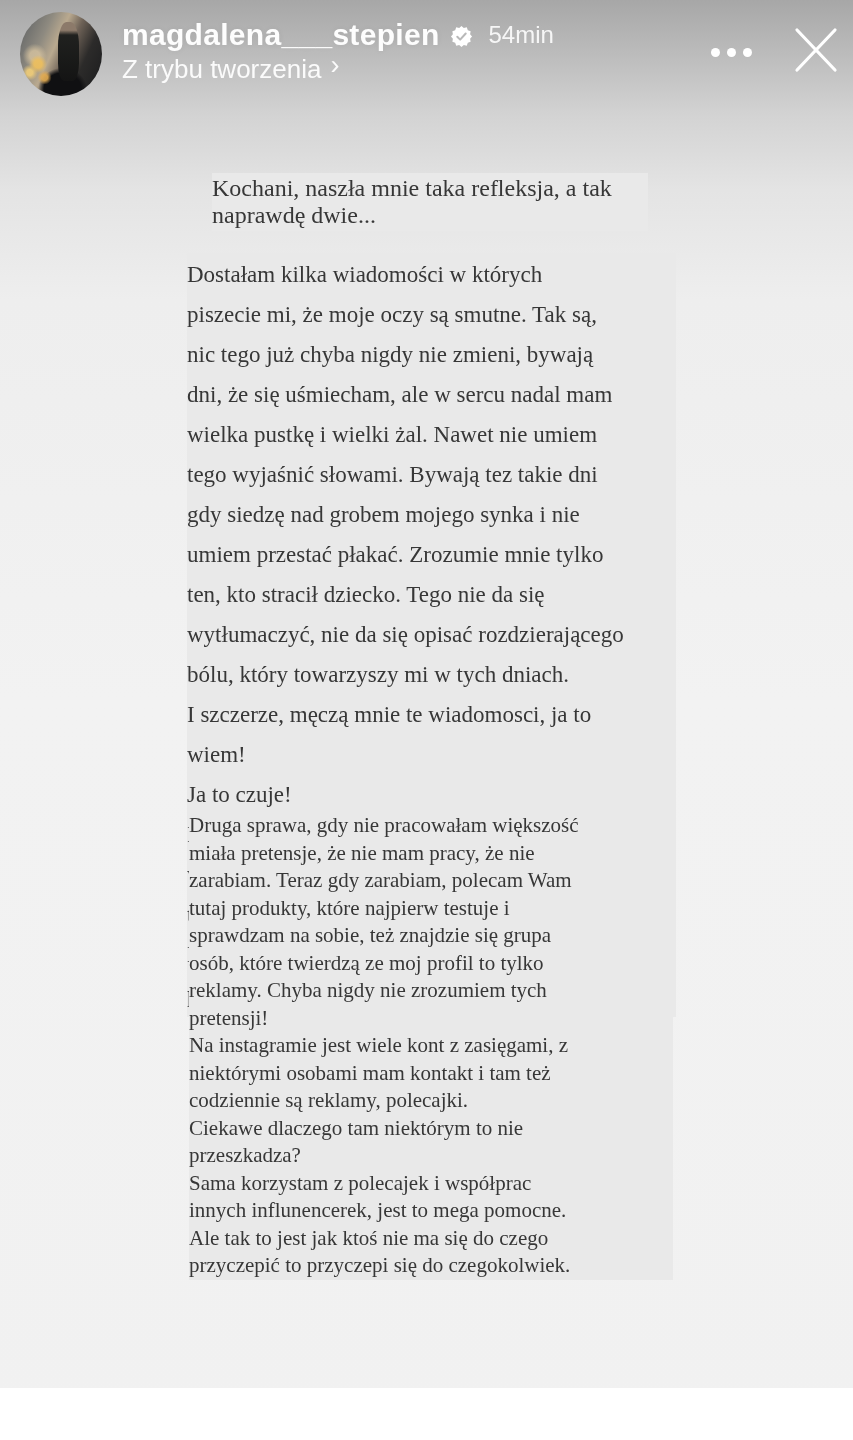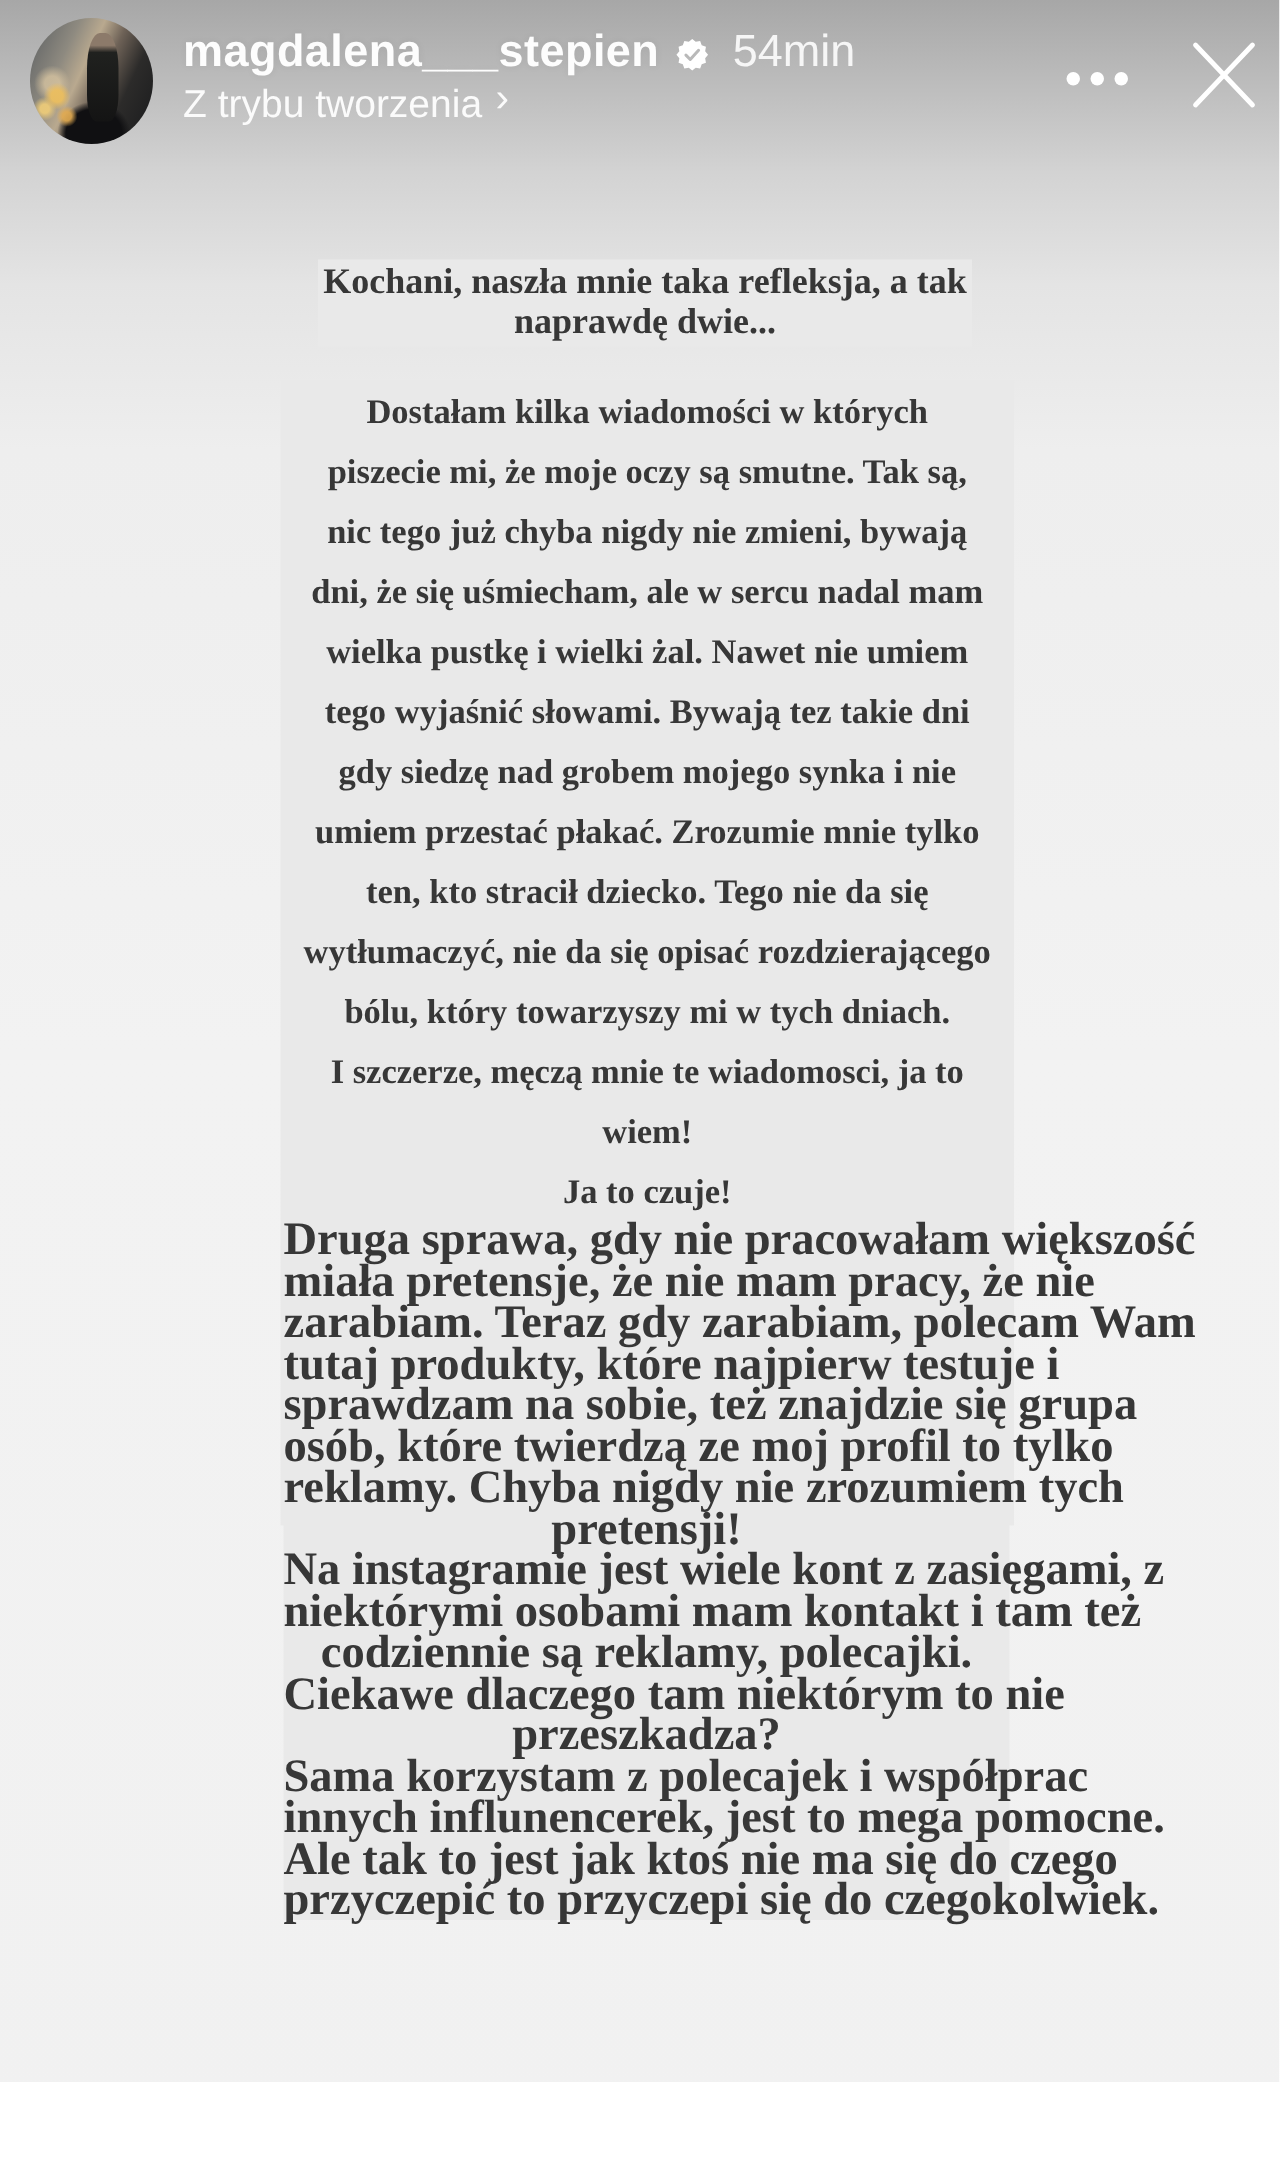"54min" .timestamp { font-size: 30px -> 24px }
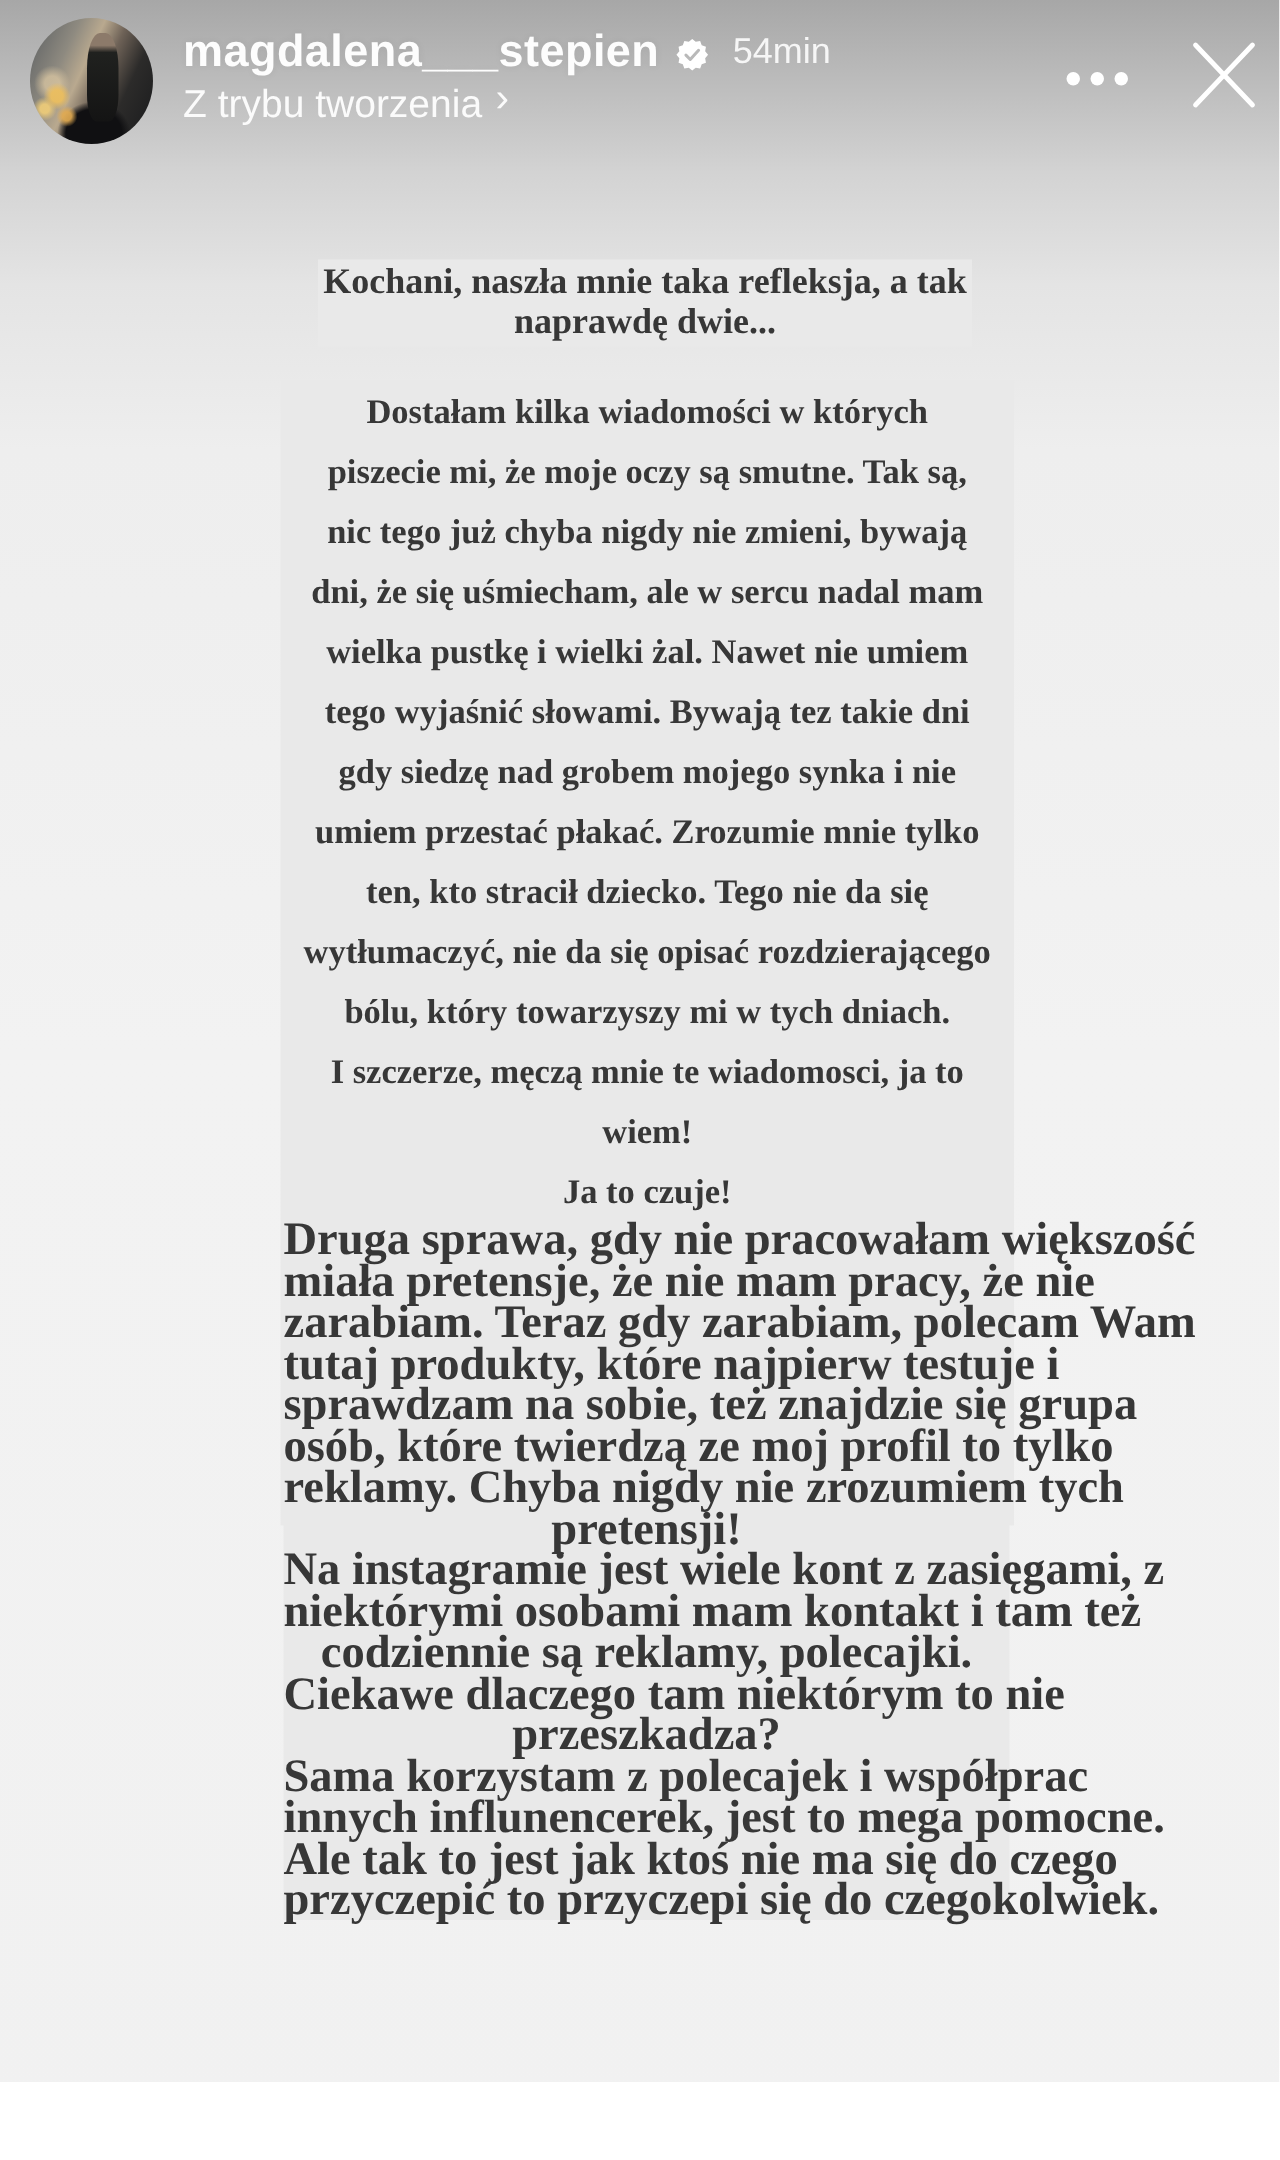"Kochani, naszła mnie taka refleksja," .tblock { font-weight: bold -> none; text-align: center -> none }
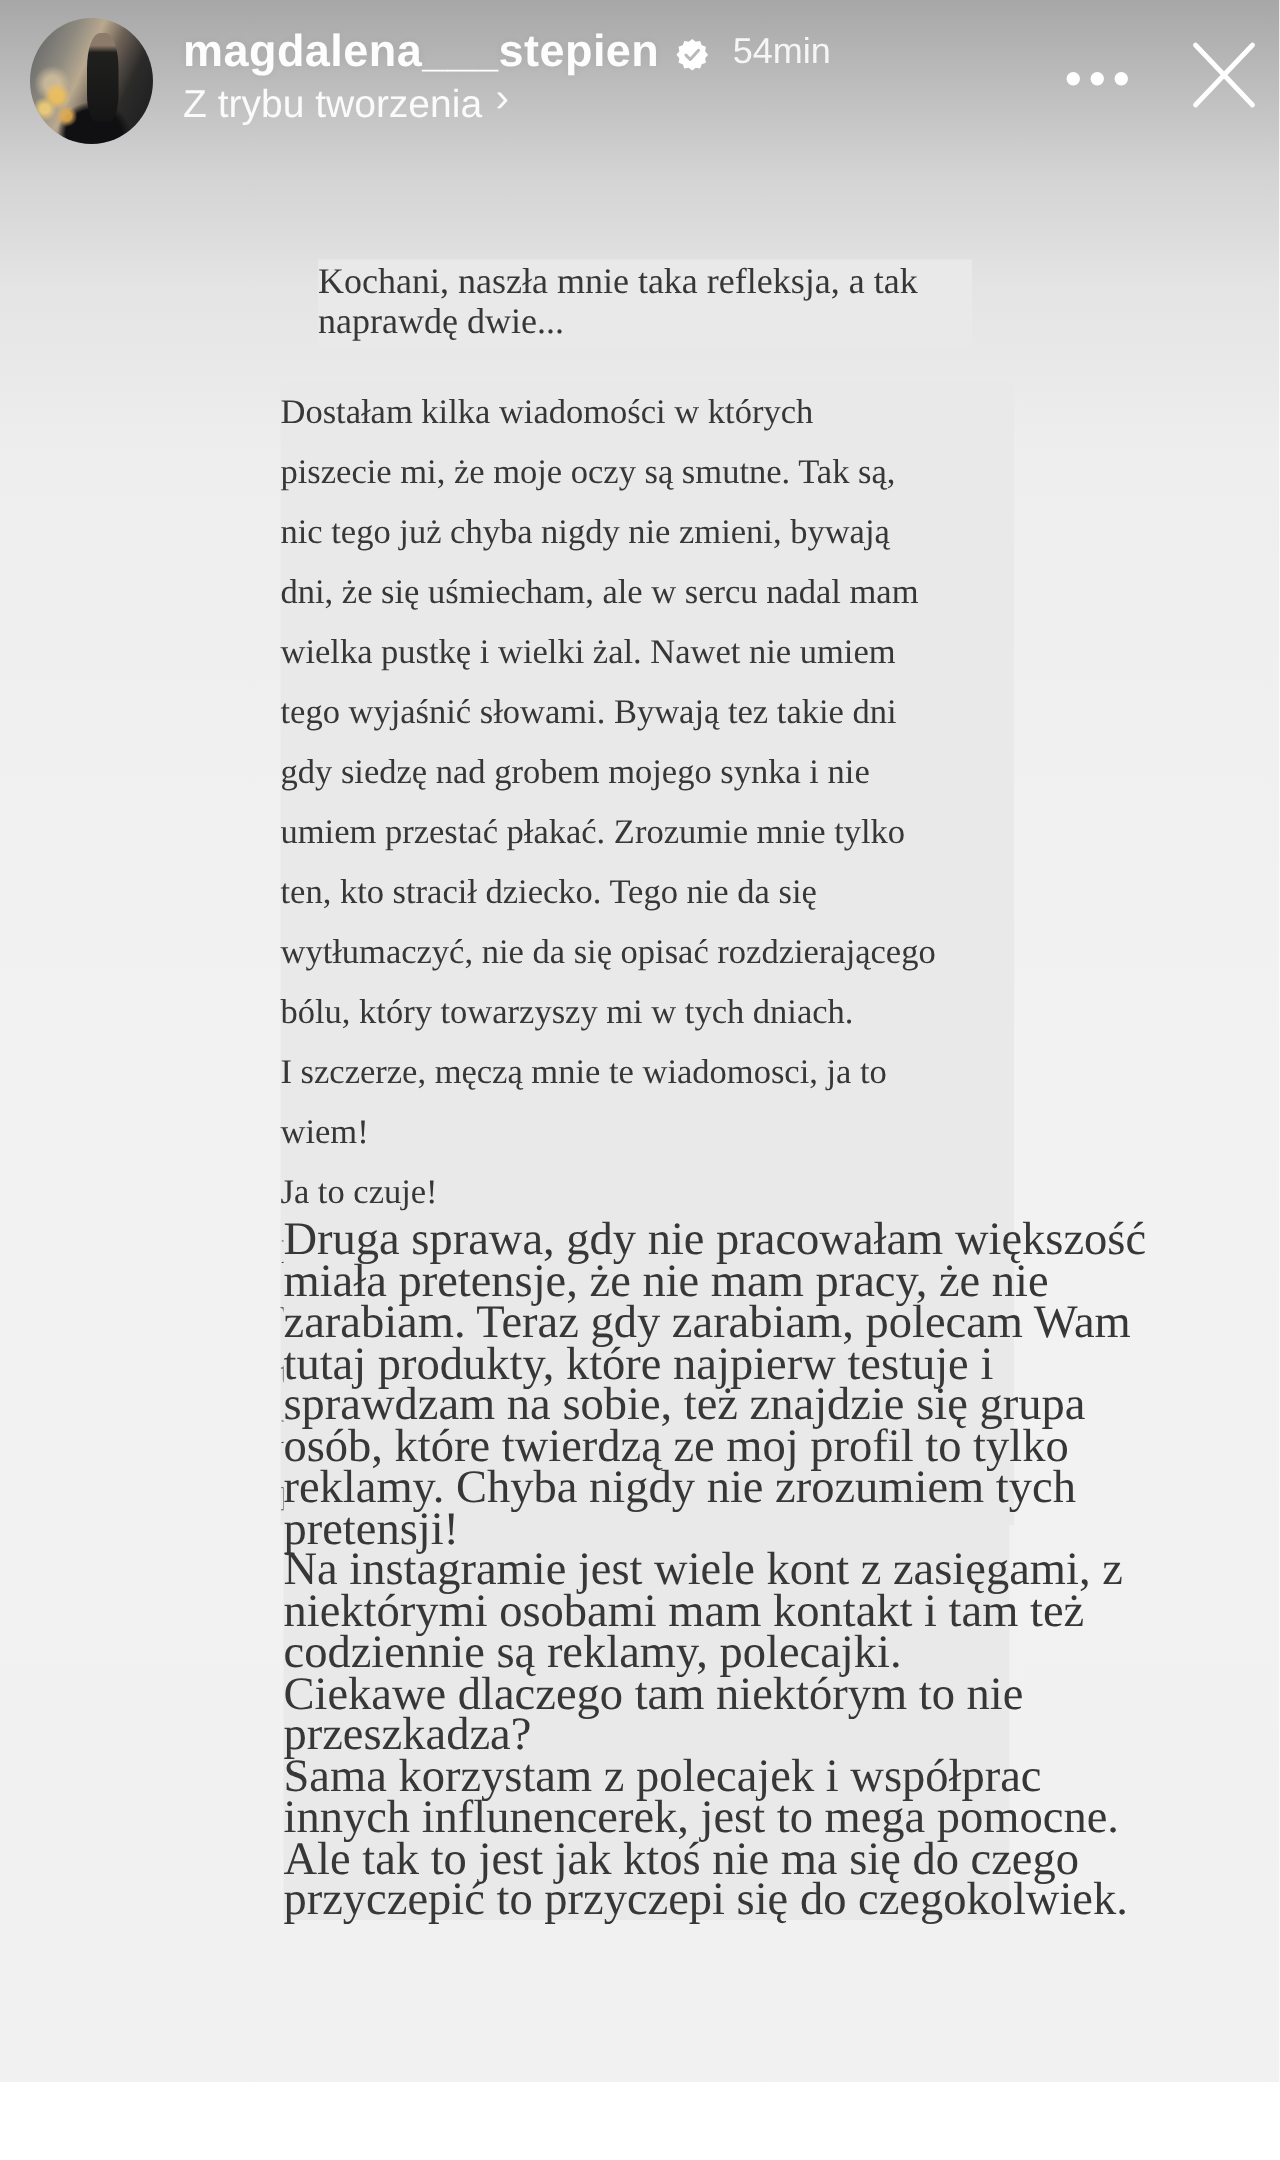"Druga sprawa, gdy nie pracowałam" .tb-3 { font-size: 31px -> 21px }
